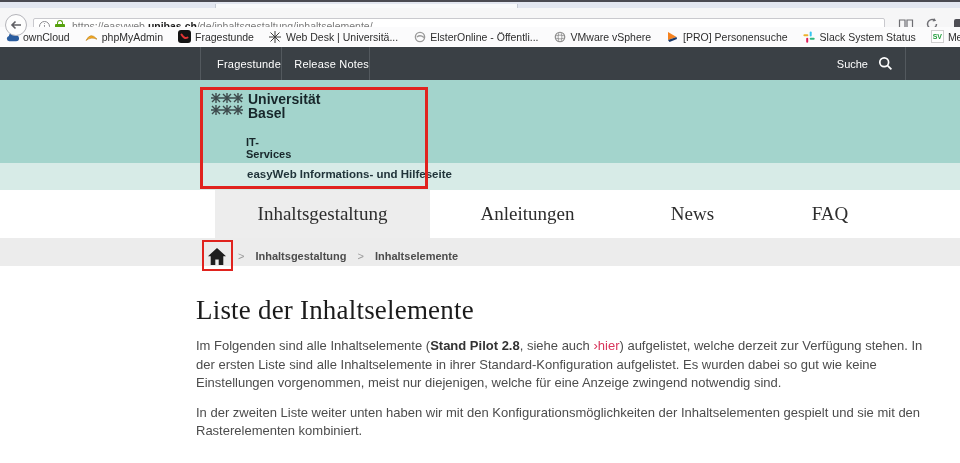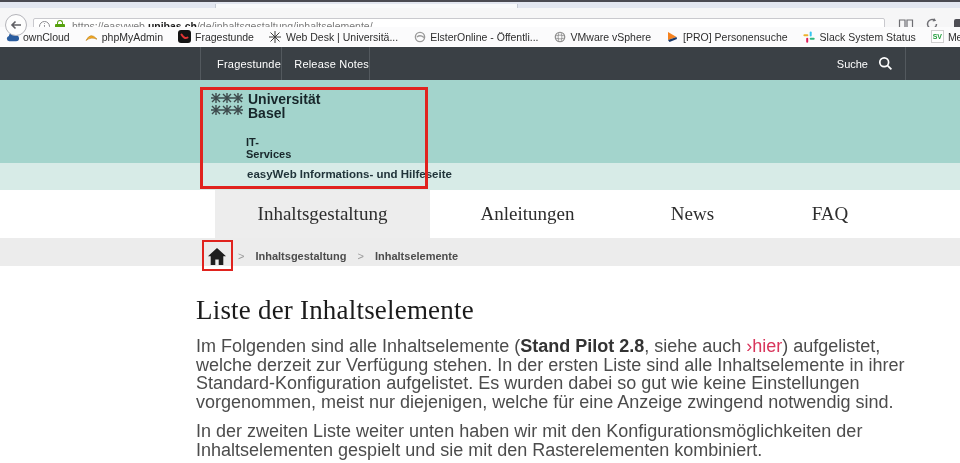"Im Folgenden sind alle Inhaltselemente" #content p { font-size: 18px -> 13px }
